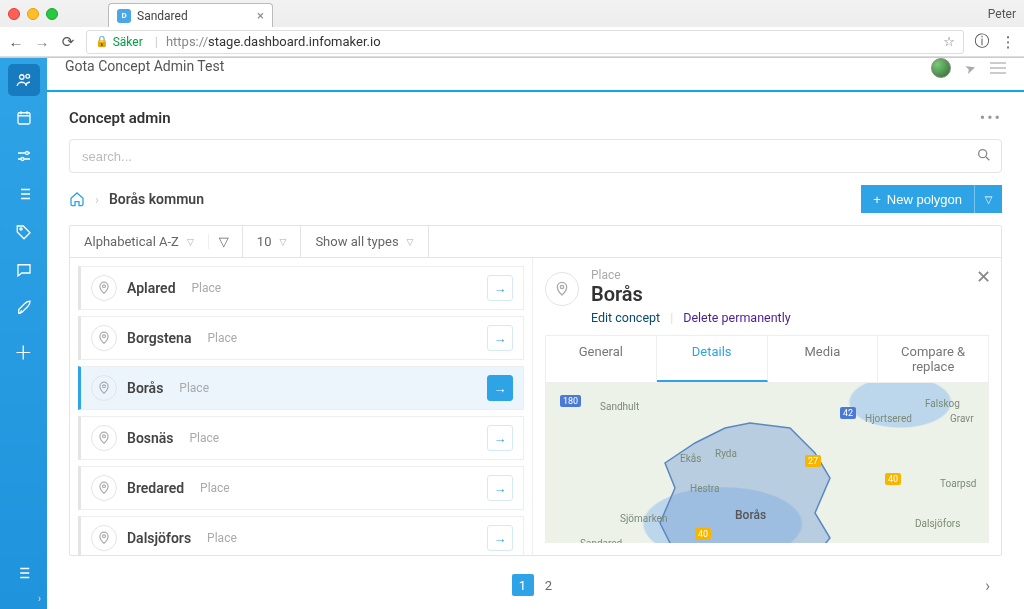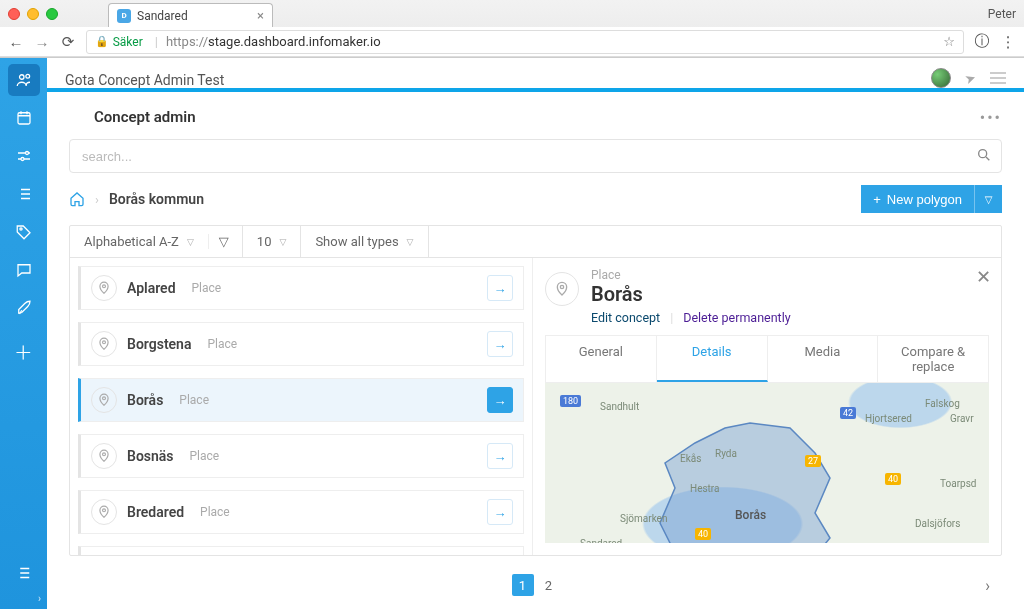"Gota Concept Admin Test" .topbar { align-items: flex-end -> flex-start; border-bottom: 4px solid #0ea5e9 -> 2px solid #0ea5e9 }
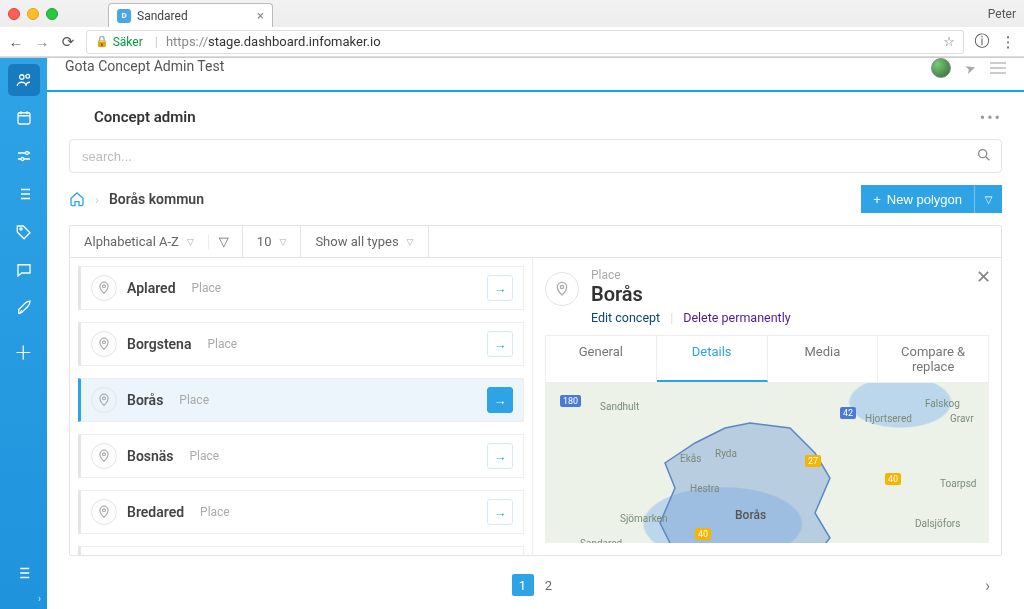"Concept admin" .page-head { align-items: flex-start -> center; margin-left: 25px -> none }
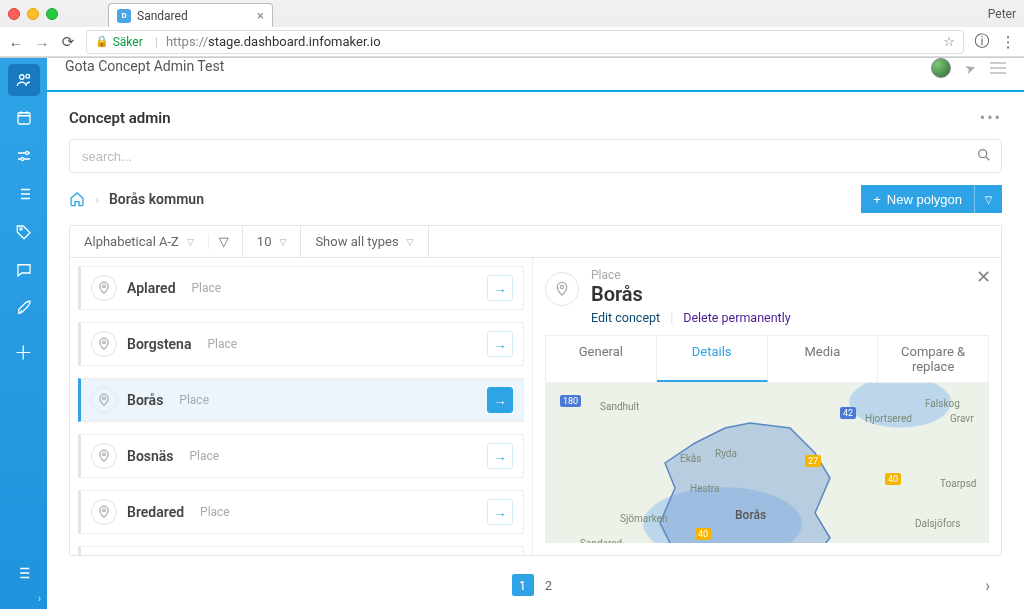"Aplared" .list-pane { gap: 12px -> 6px }
